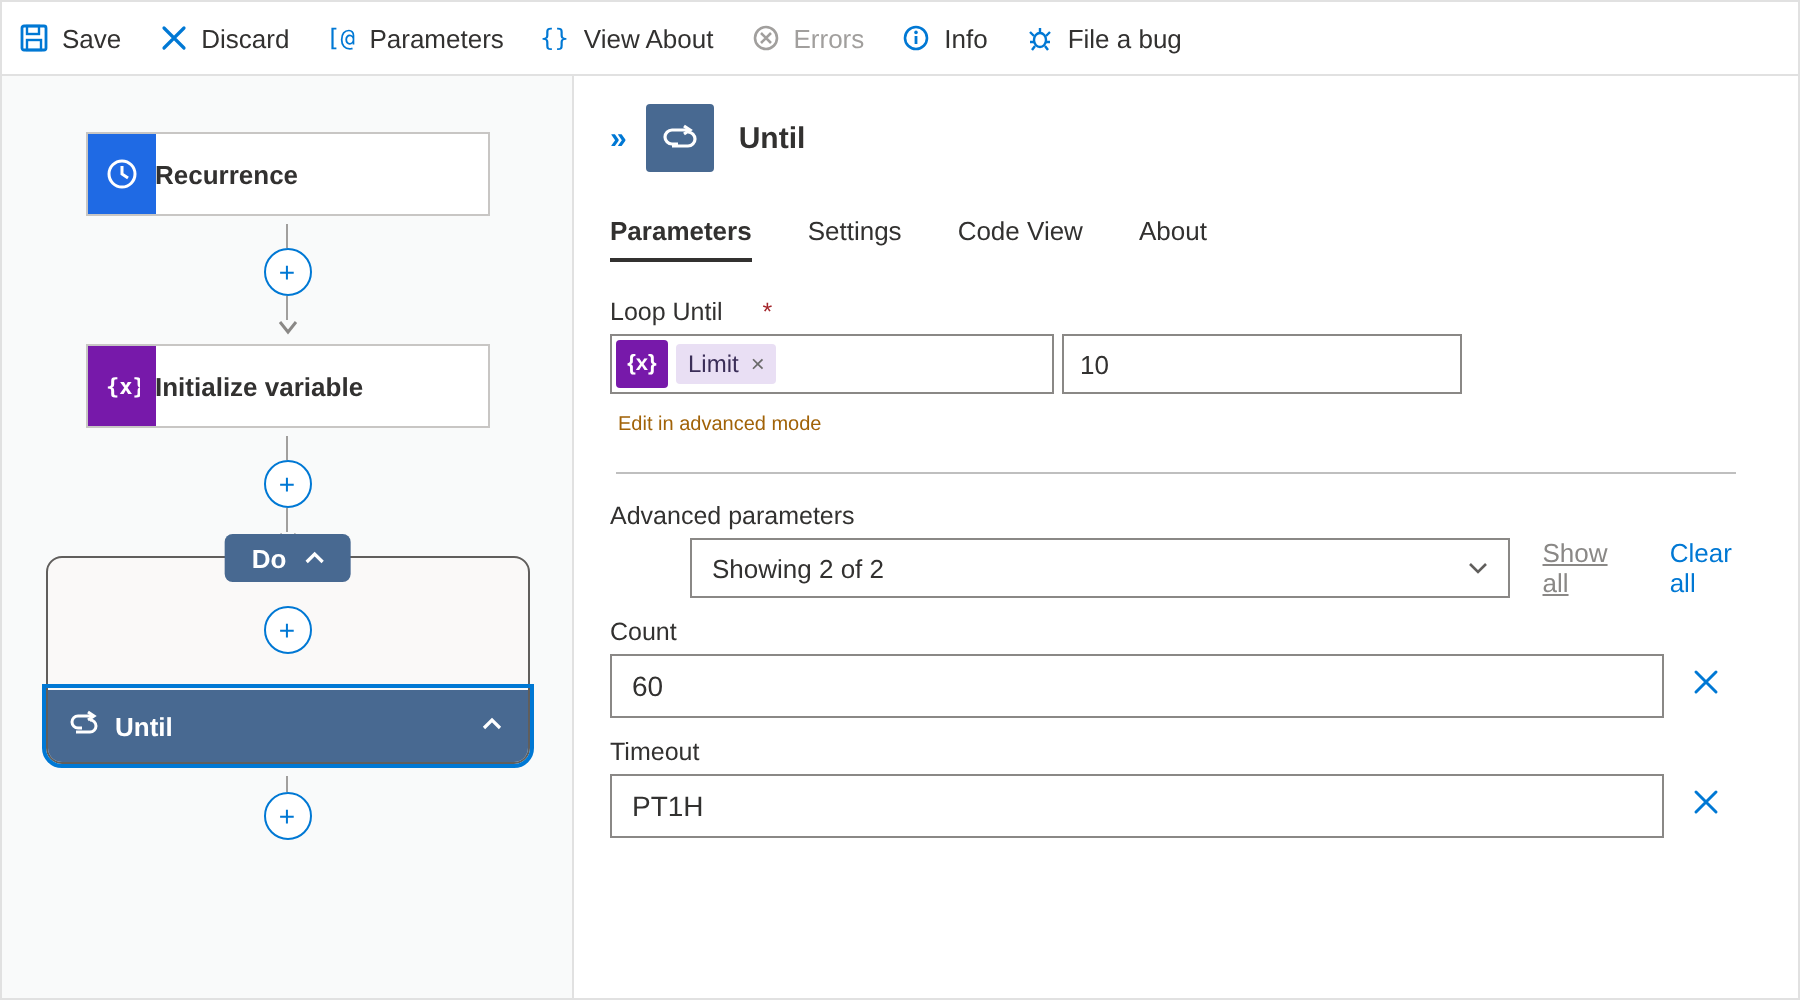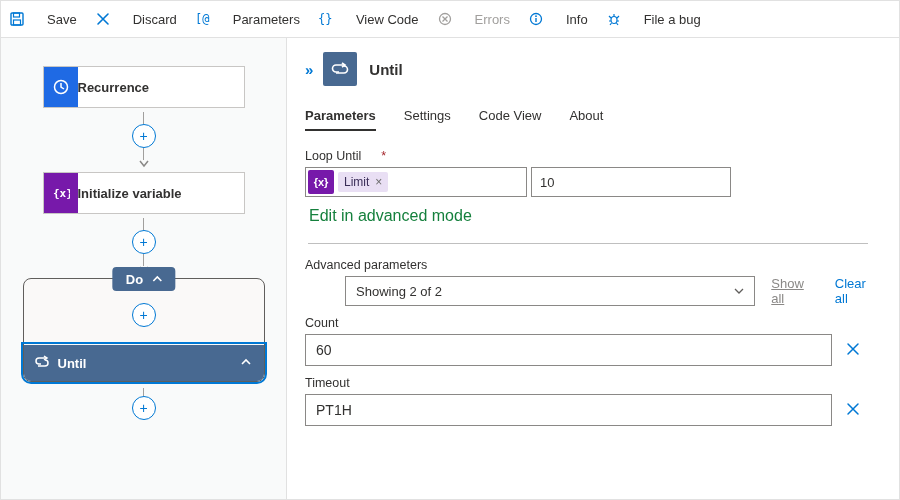"Save" .tb-item { gap: 22px -> 6px }
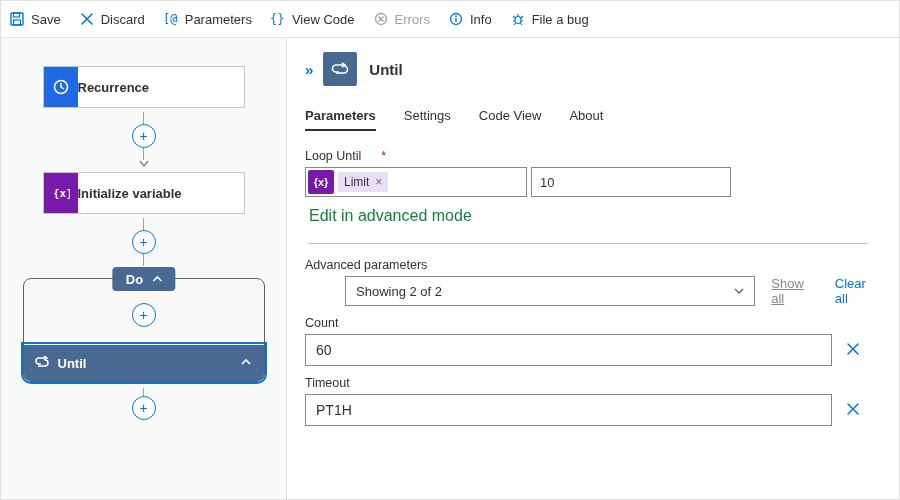"View Code" span { text: Code -> About }
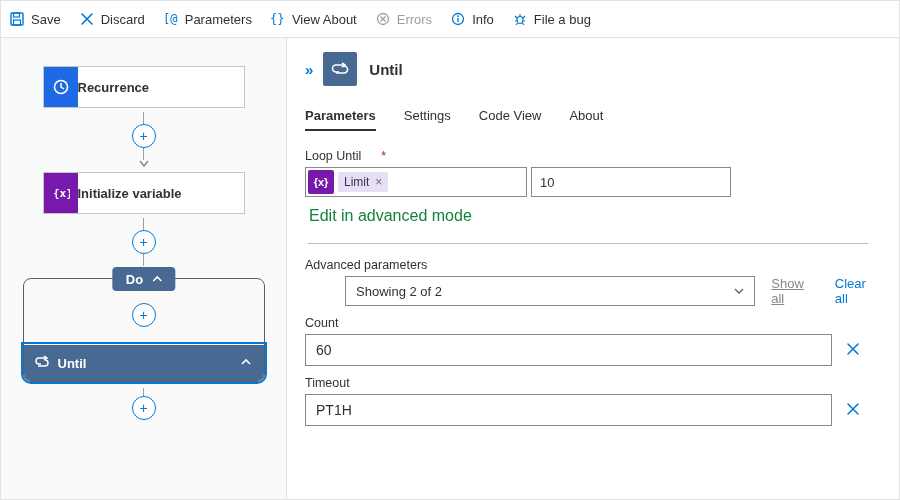"Edit in advanced mode" .adv-link { color: #15803d -> #a16207; font-size: 16px -> 10px }
